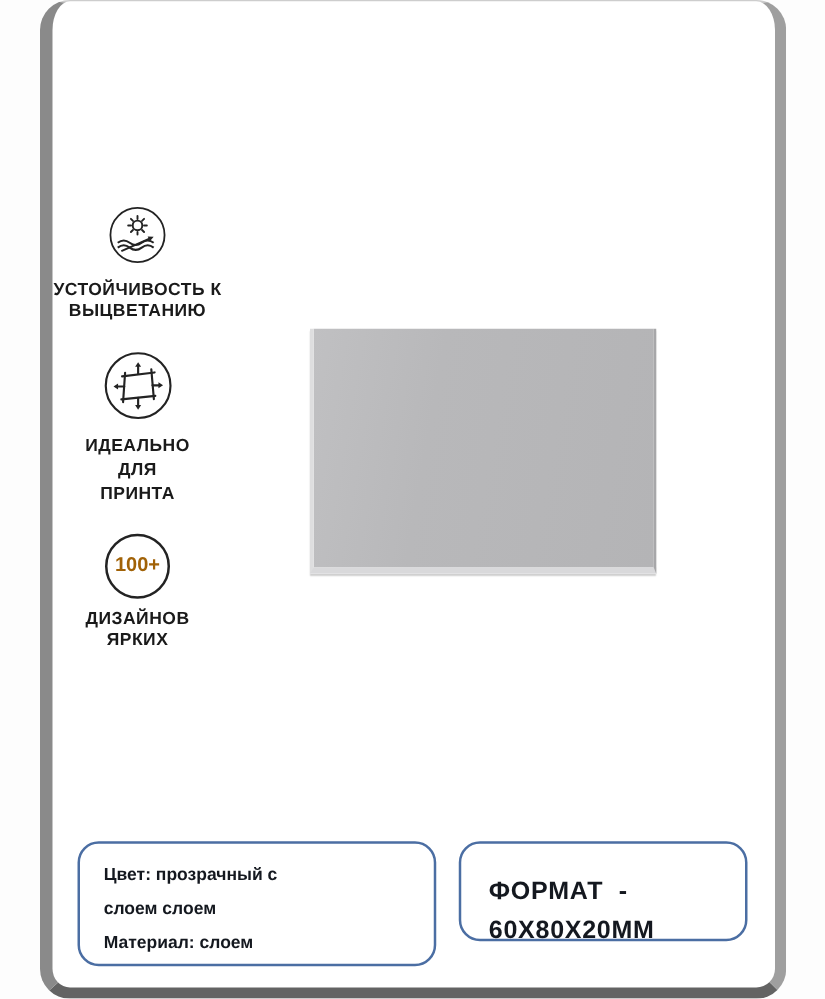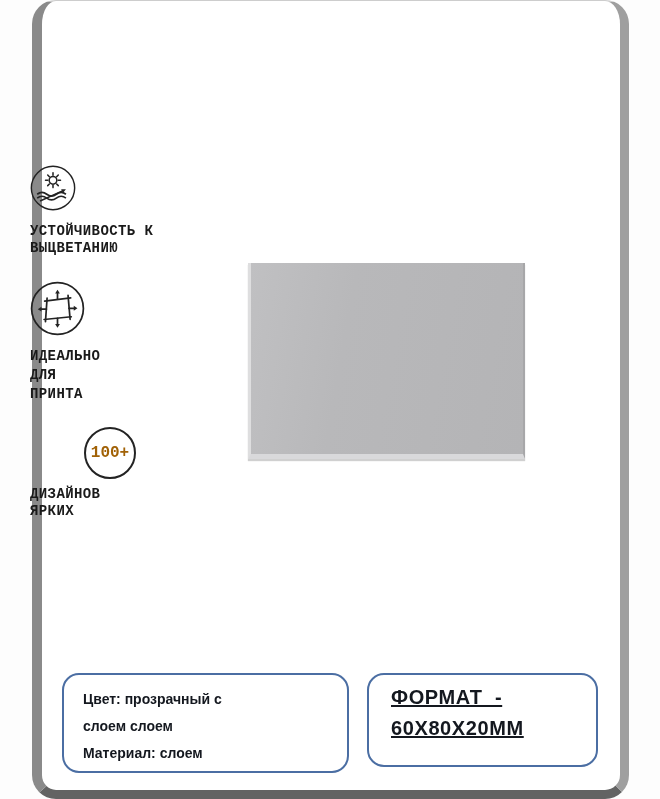"УСТОЙЧИВОСТЬ К" .feature { font-family: Liberation Mono, monospace -> none; text-align: left -> center }
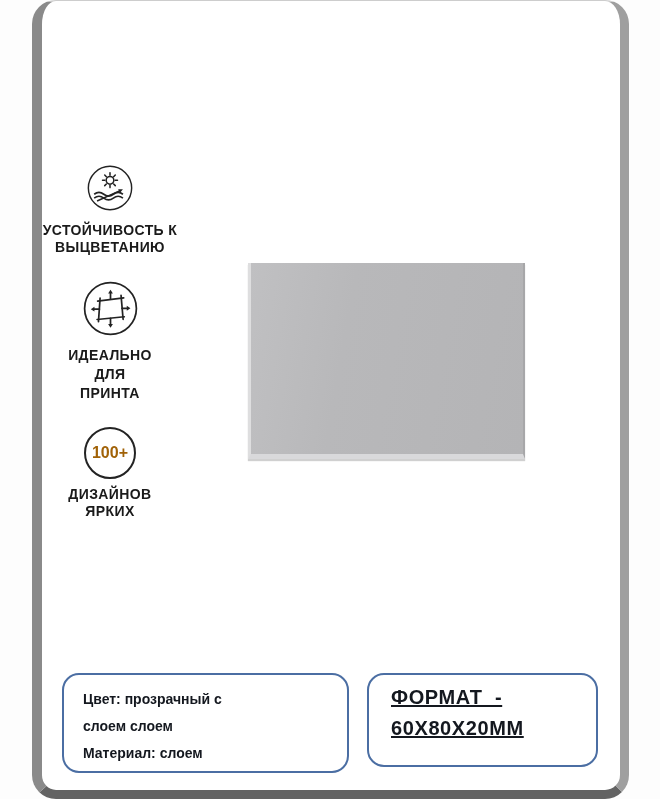"ФОРМАТ -" .box2 { height: 94px -> 80px; padding: 7px 0 0 22px -> 23px 0 0 22px; text-decoration: underline -> none }
